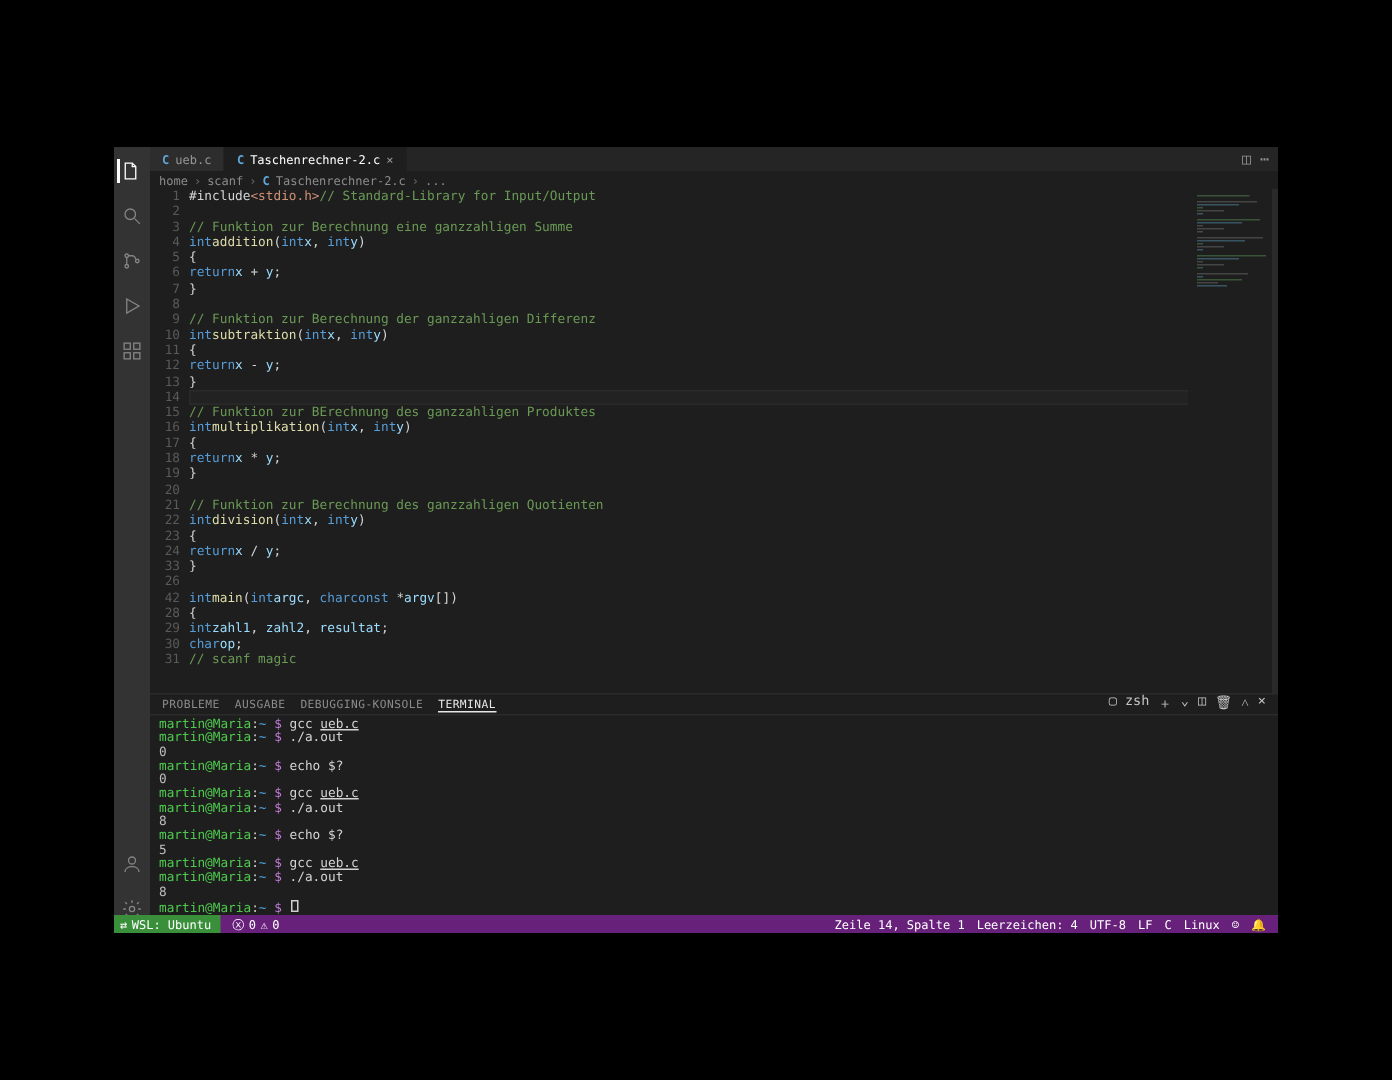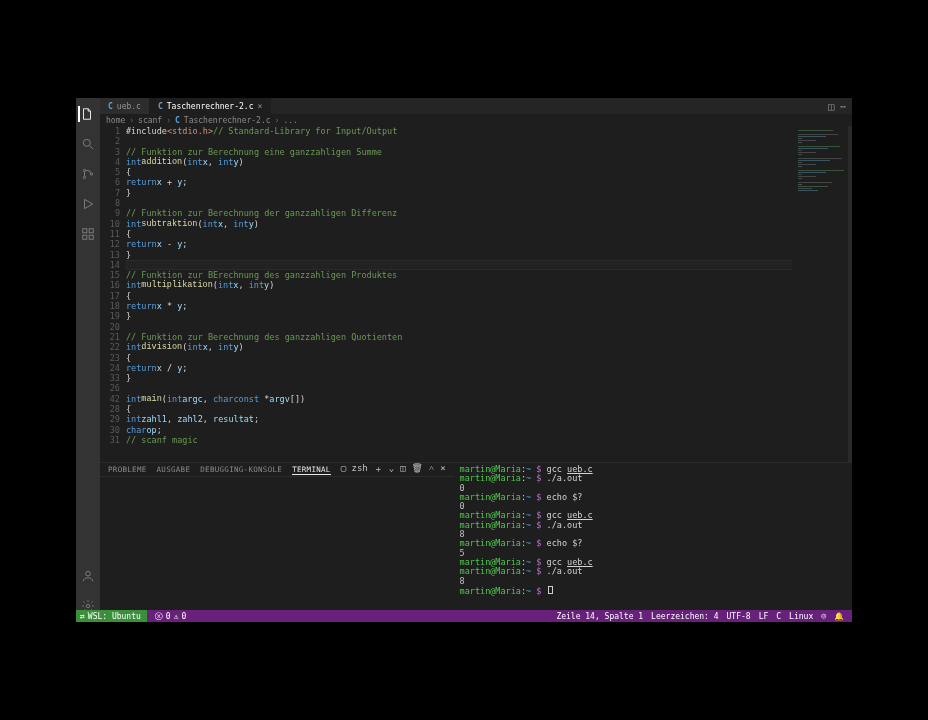"addition" .tok-fn { font-family: Liberation Mono, monospace -> none }
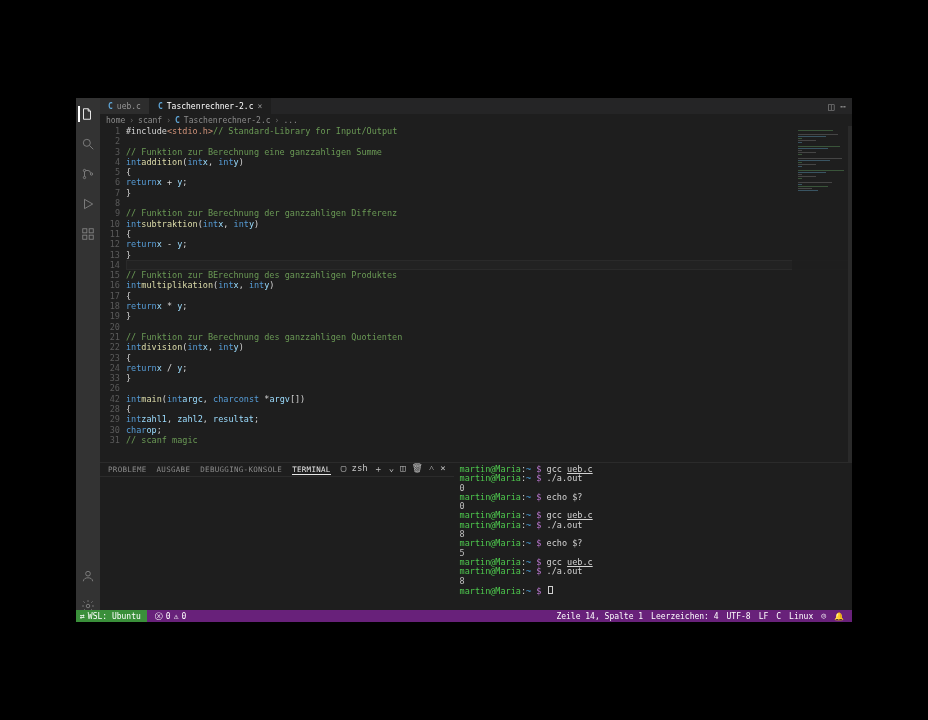"PROBLEME" .panel { flex-direction: row -> column }
